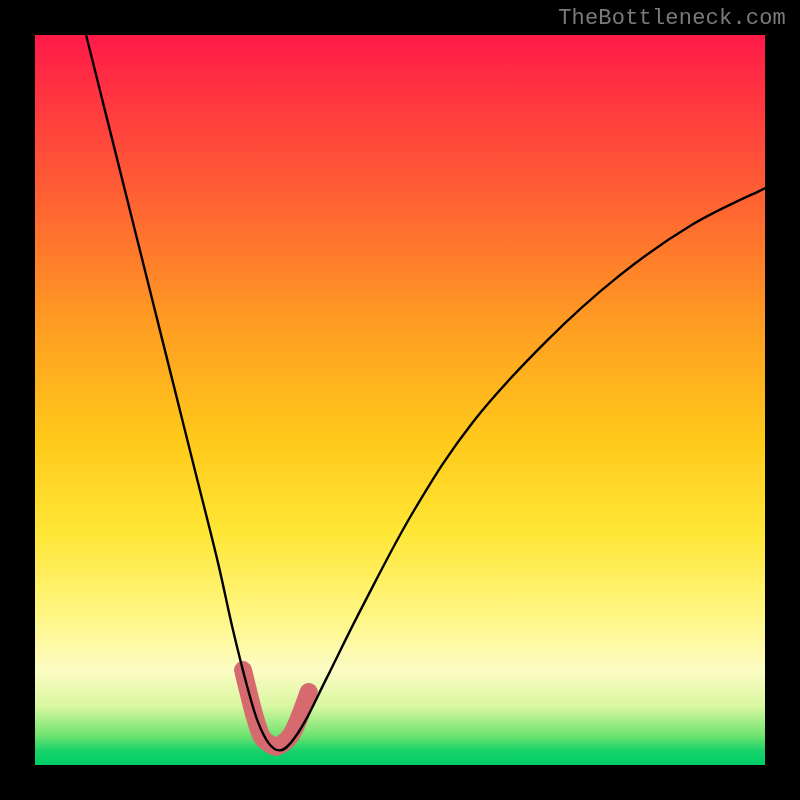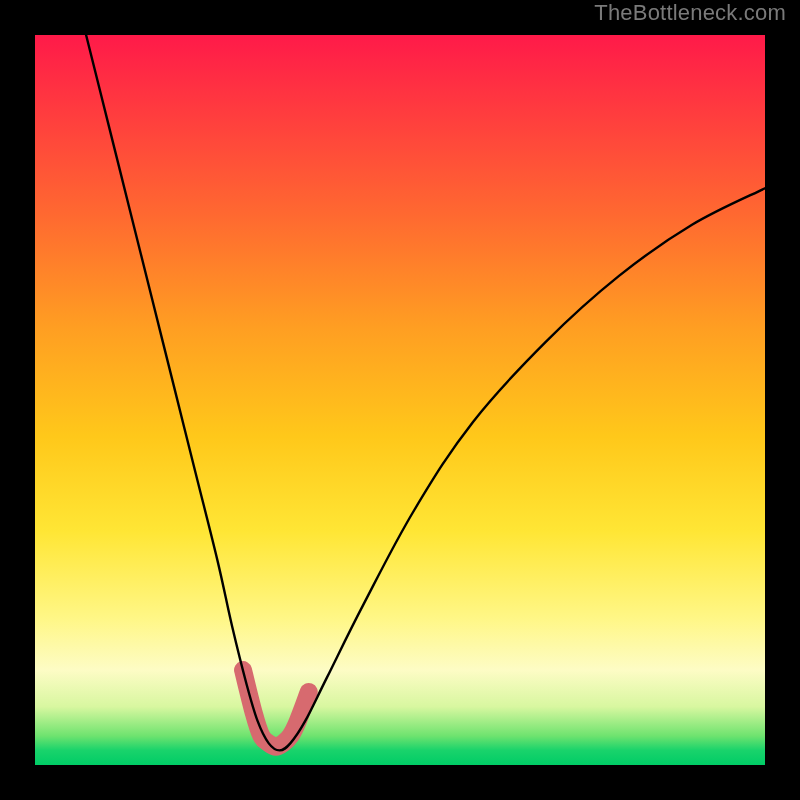"TheBottleneck.com" .watermark { font-family: Liberation Sans, sans-serif -> Liberation Mono, monospace; top: 0 -> 6px }
